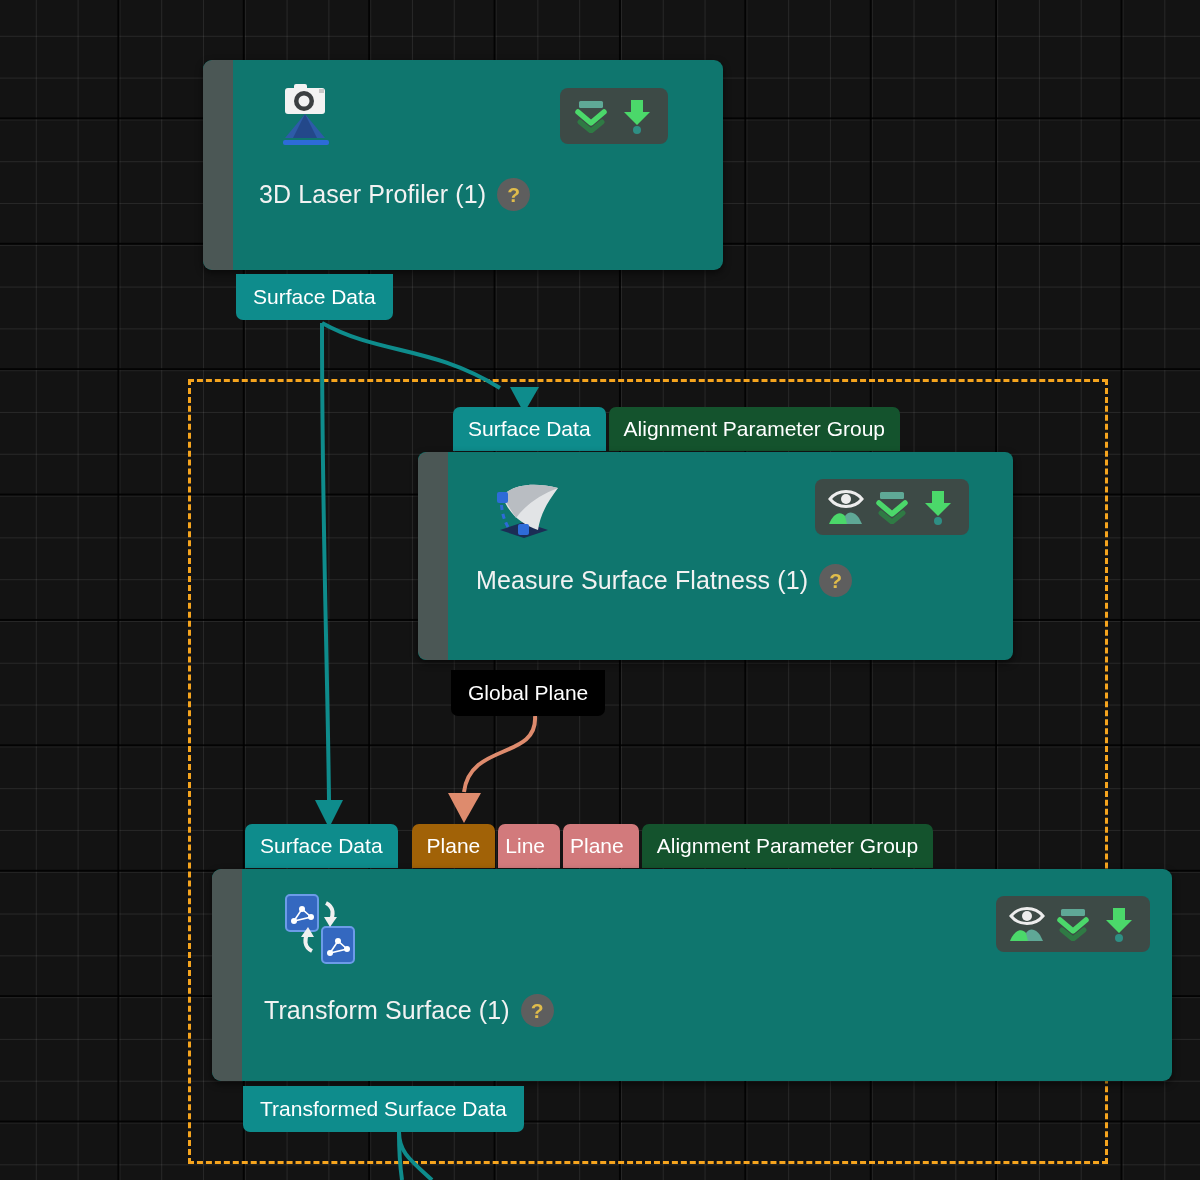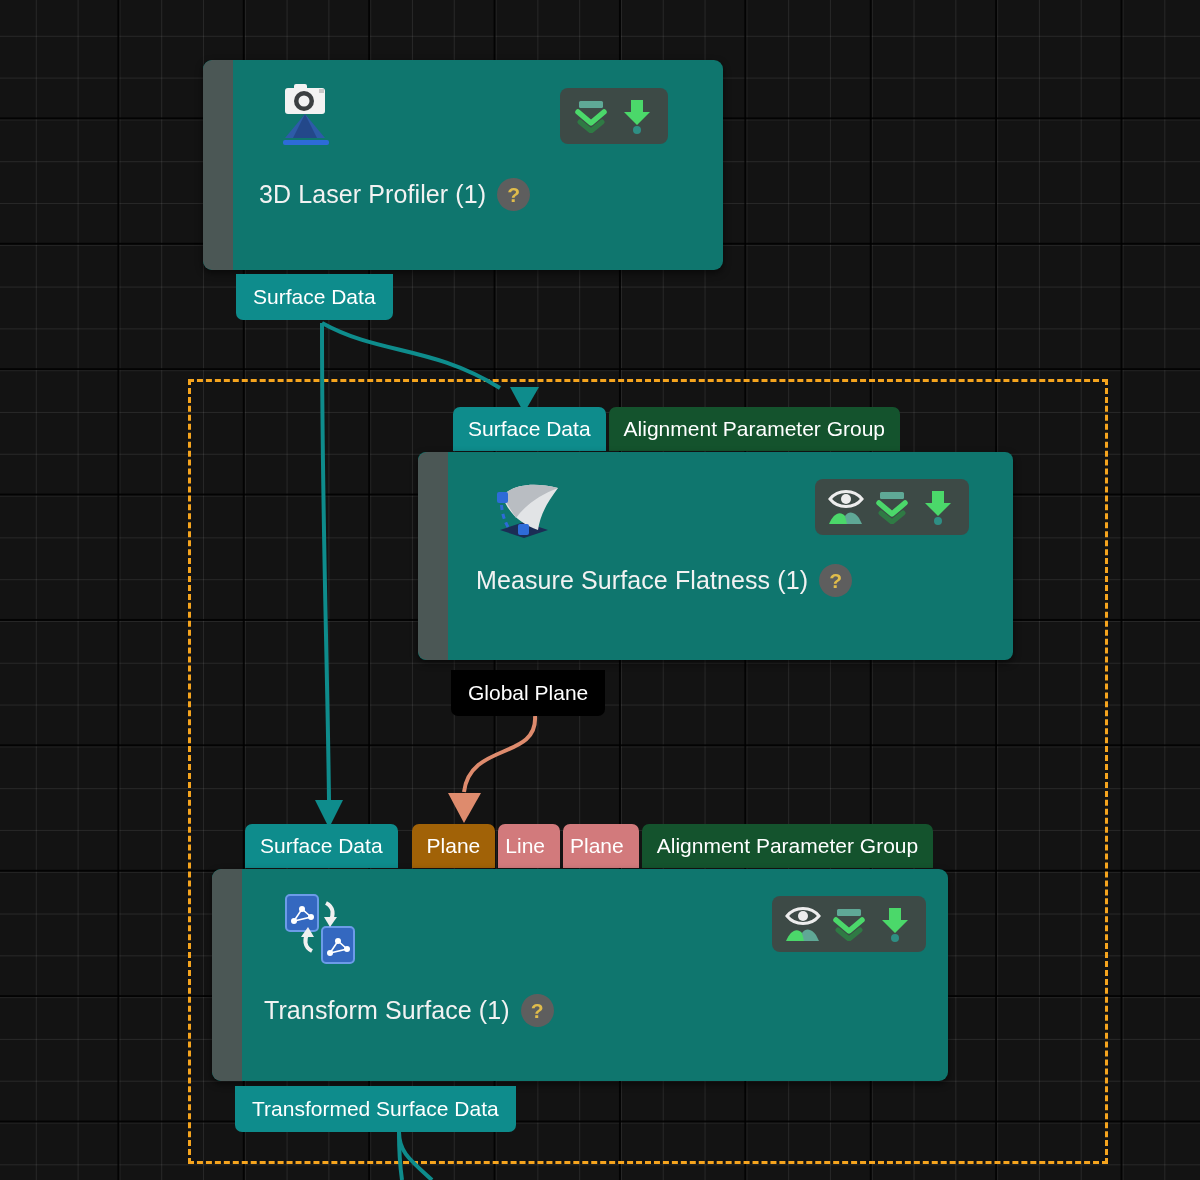"Transform Surface (1)" div.node { width: 736px -> 960px }
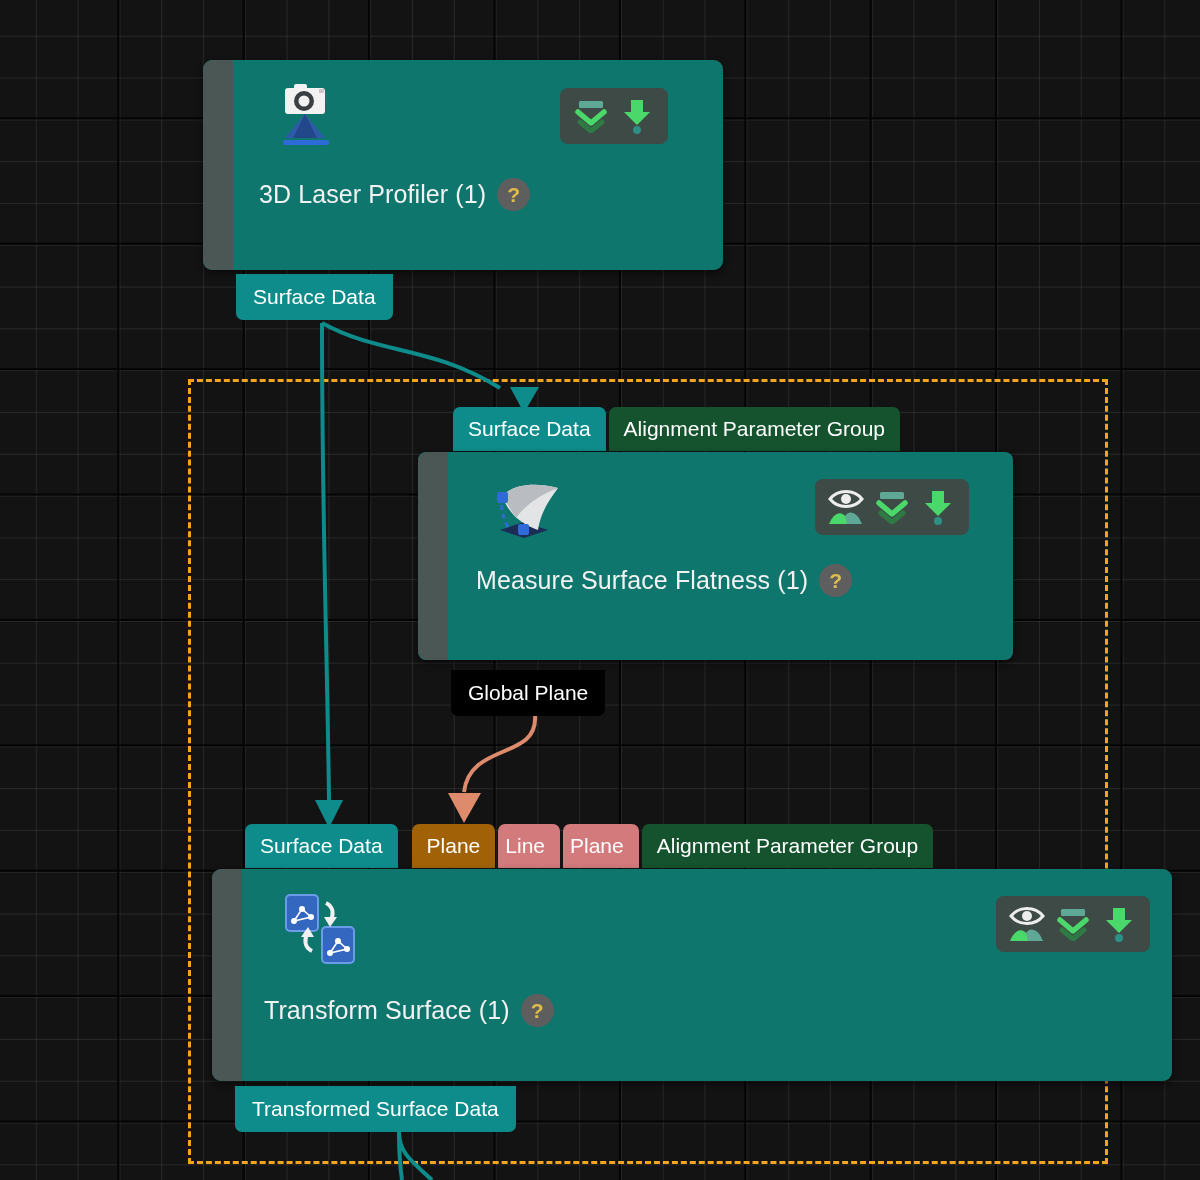"Transformed Surface Data" div.out-port { left: 235px -> 243px }
